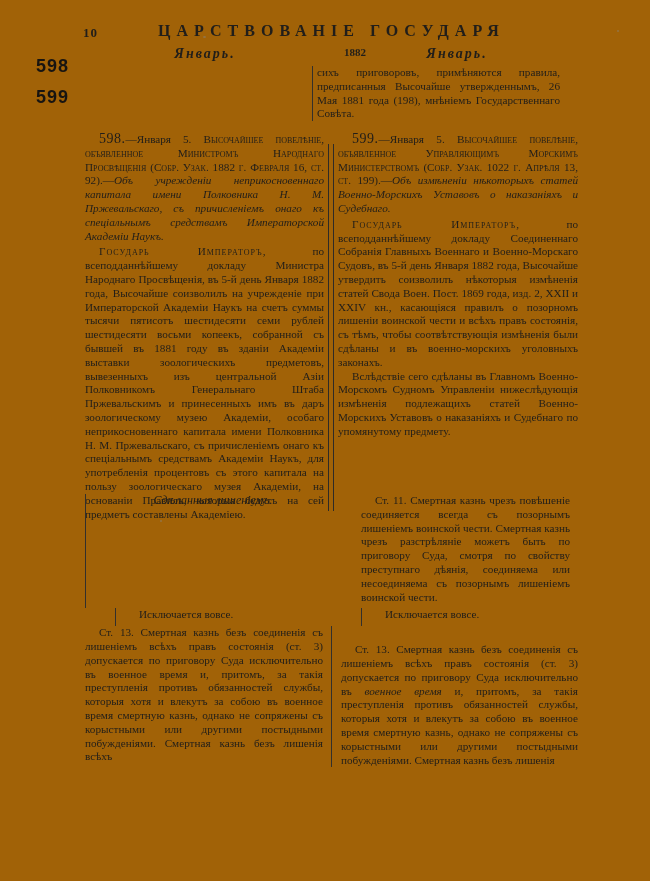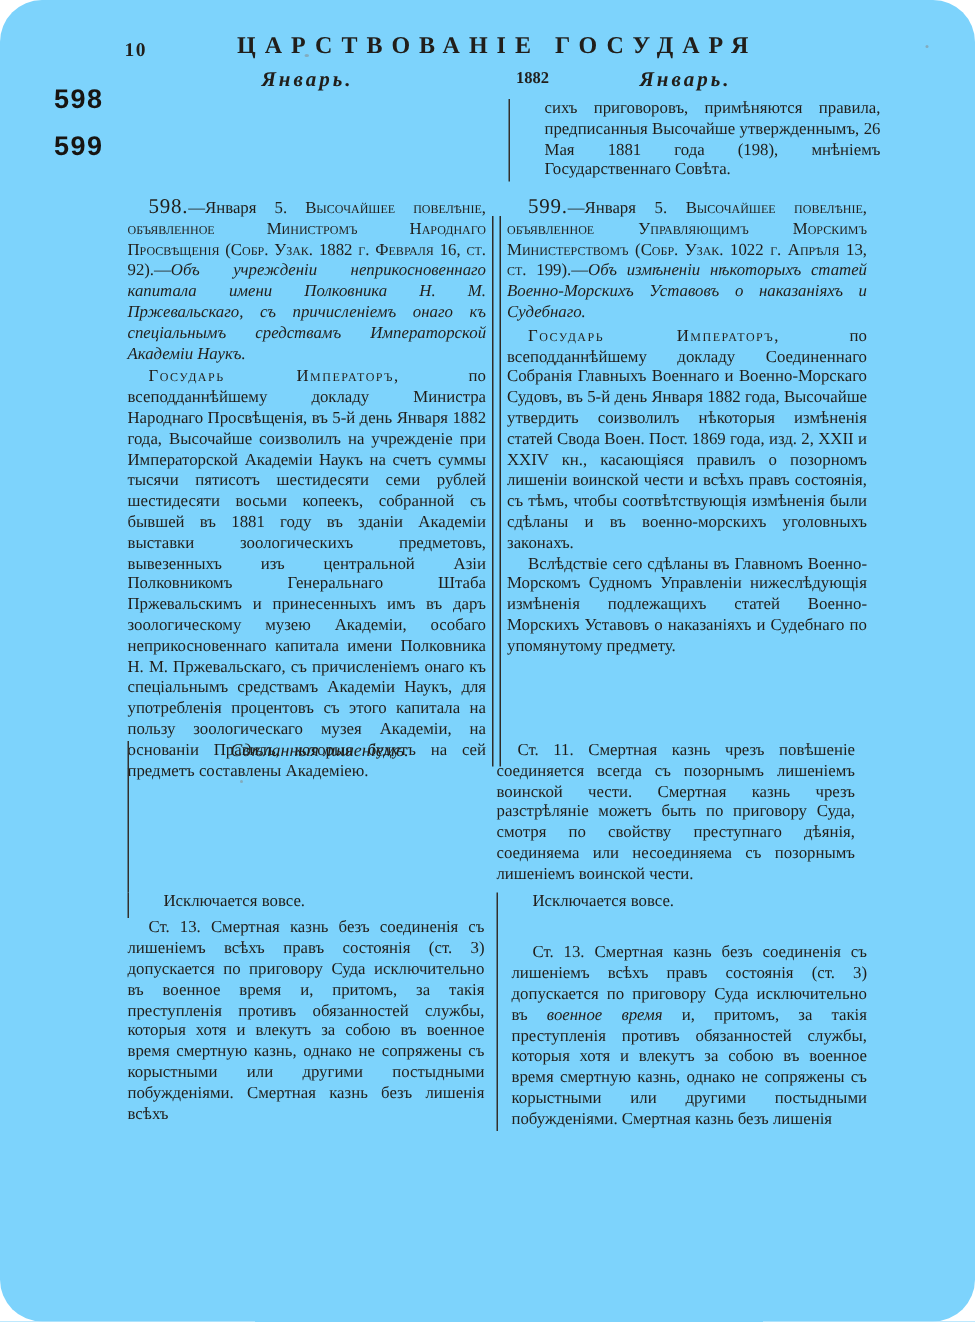"10" .page { background: #7dd3fc -> #a16207; border-radius: 28px -> none }
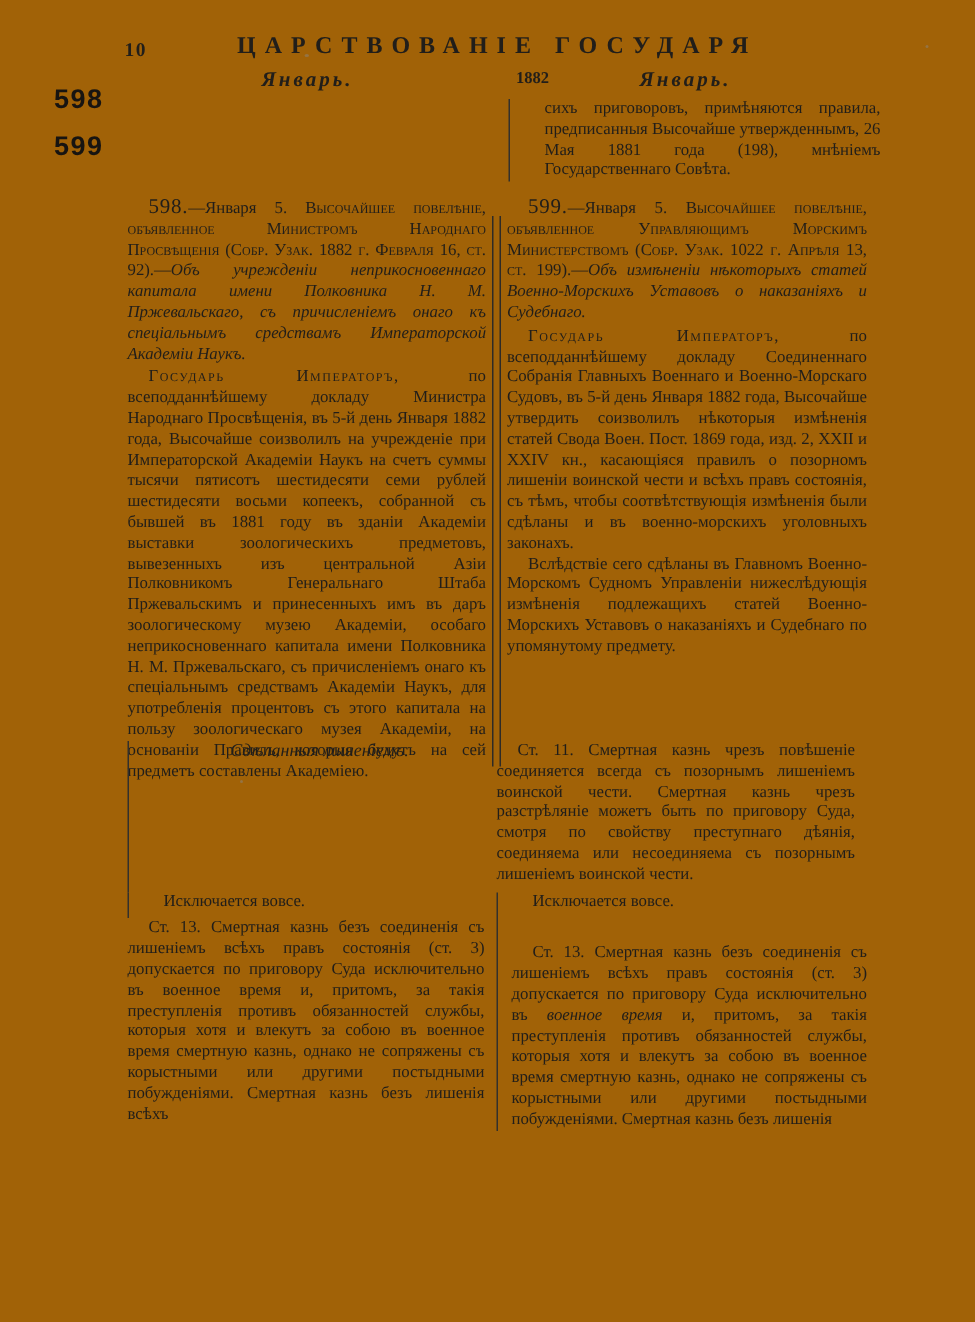"сихъ приговоровъ, примѣняются правила," .cont-block { left: 339px -> 312px; padding-left: 23px -> 4px }
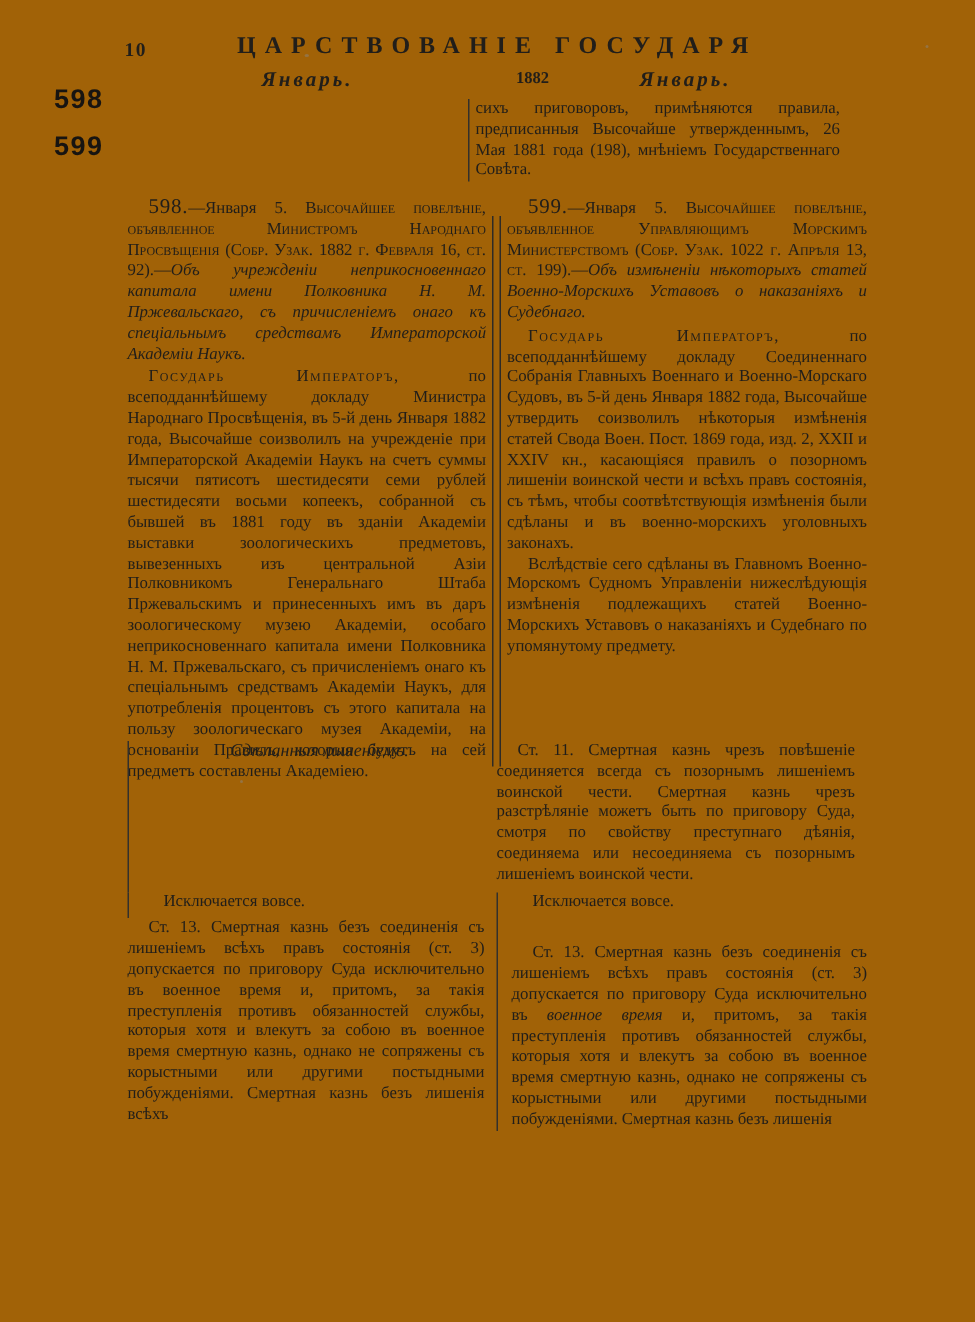"Ст. 11. Смертная казнь чрезъ" .row-sp { margin-left: none -> 30px }
